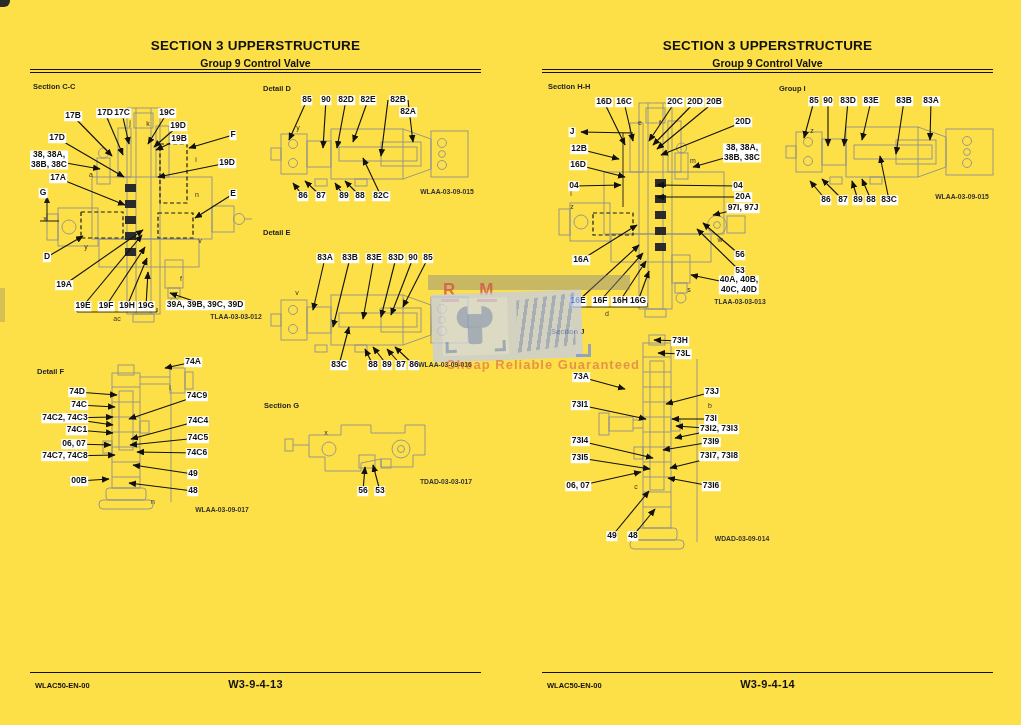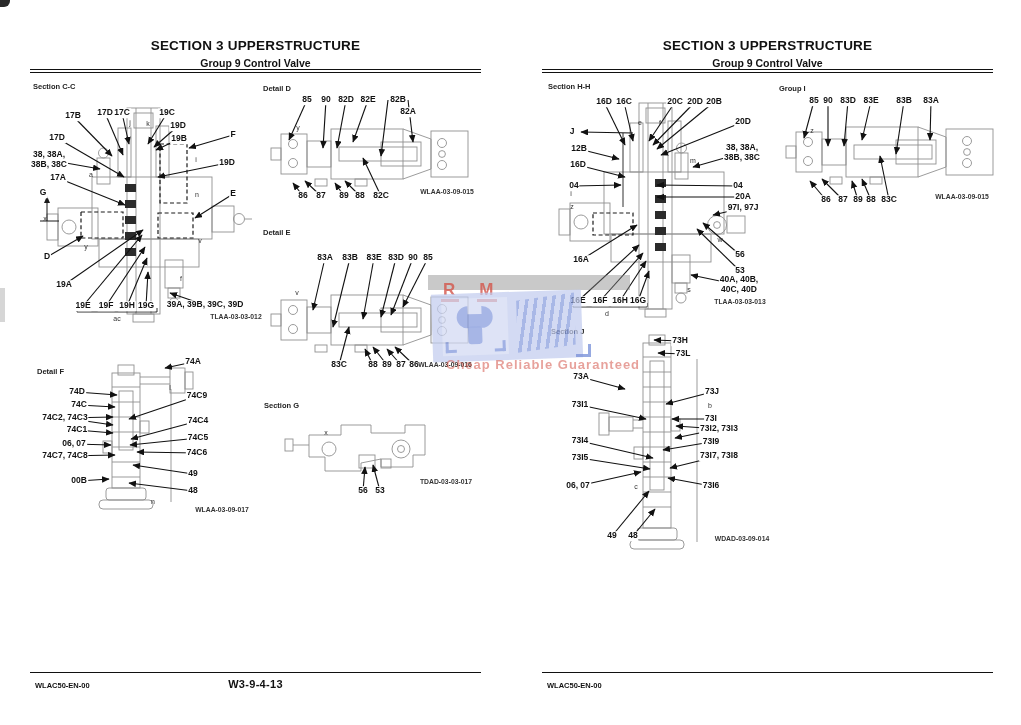"SECTION 3 UPPERSTRUCTURE" .sheet { background: #ffffff -> #fde047 }
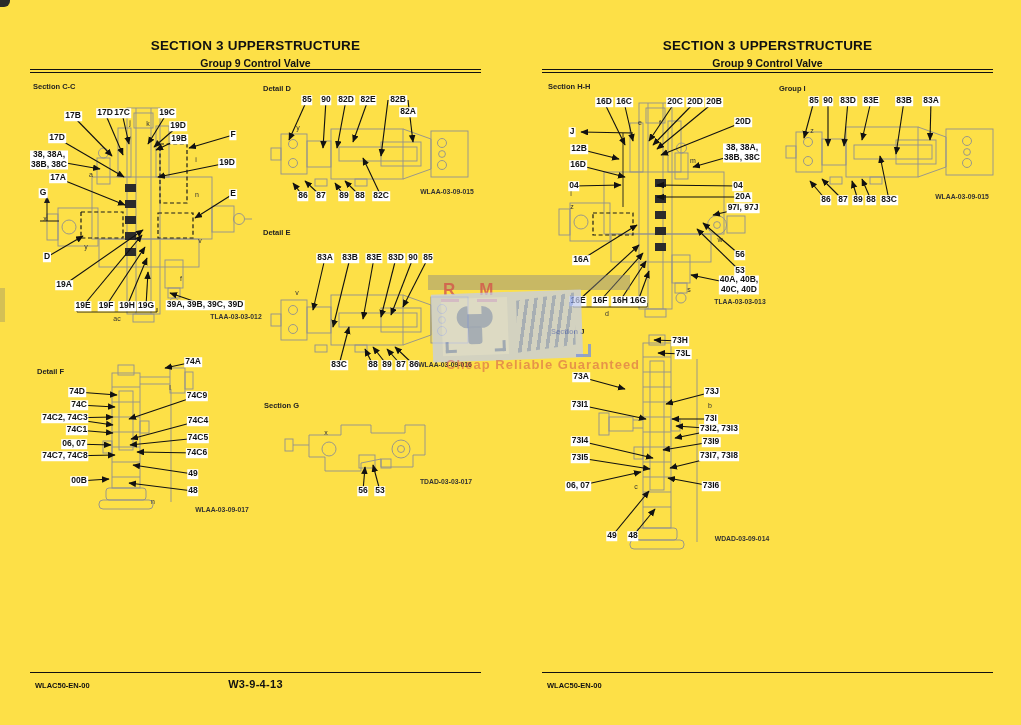"W3-9-4-14" div.pf-page { html: none -> <div>W3-9-4-14</div> }
